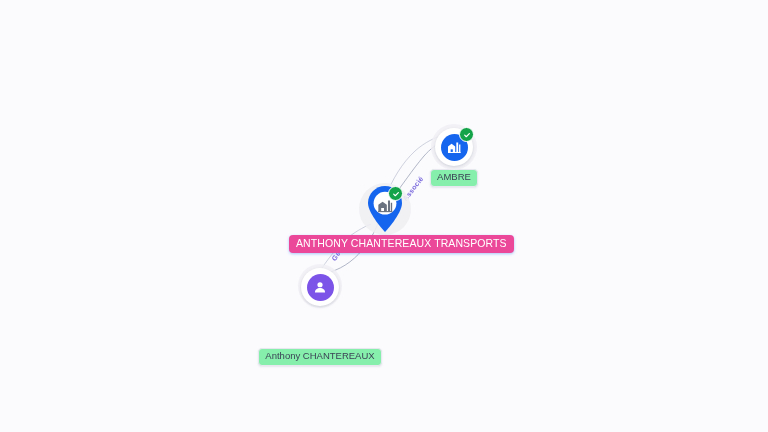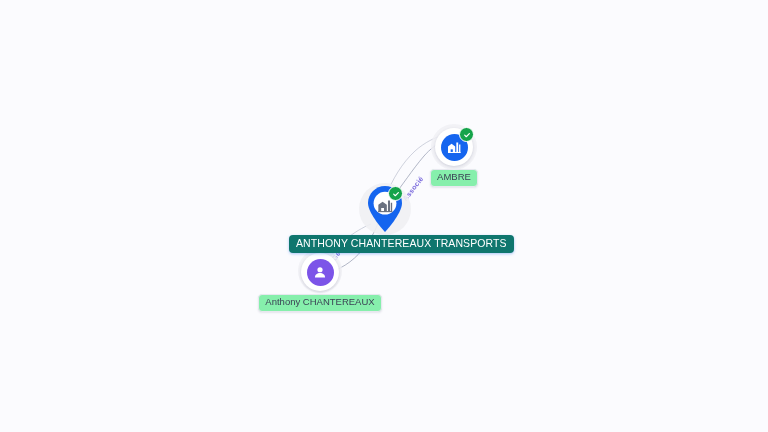"ANTHONY CHANTEREAUX TRANSPORTS" #label-center { background: #0f766e -> #ec4899 }
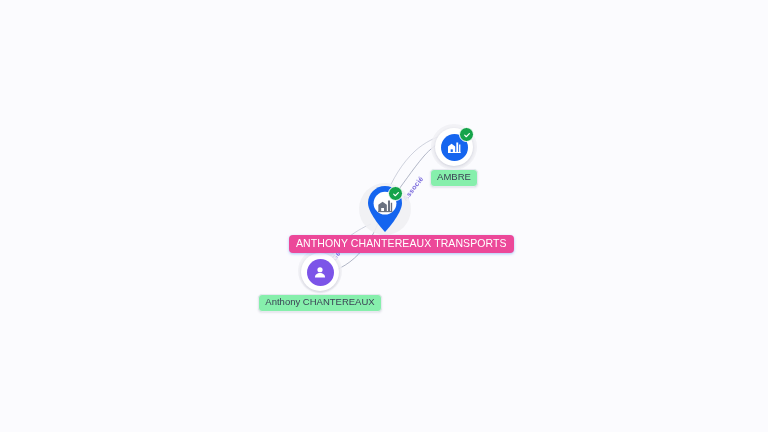"Anthony CHANTEREAUX" #node-person { gap: none -> 39px; top: 249px -> 264px }
